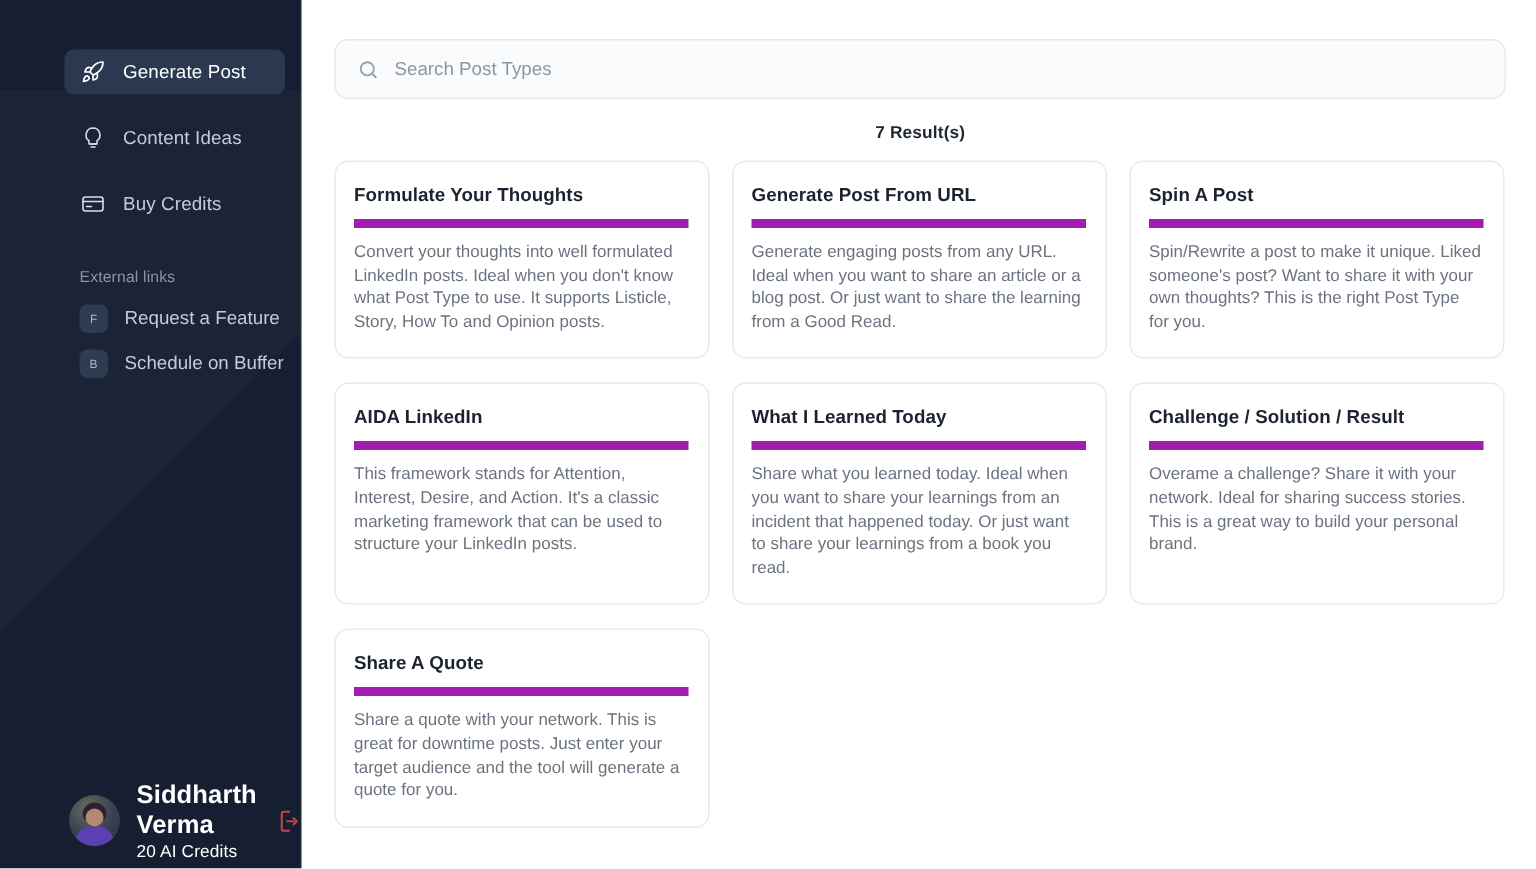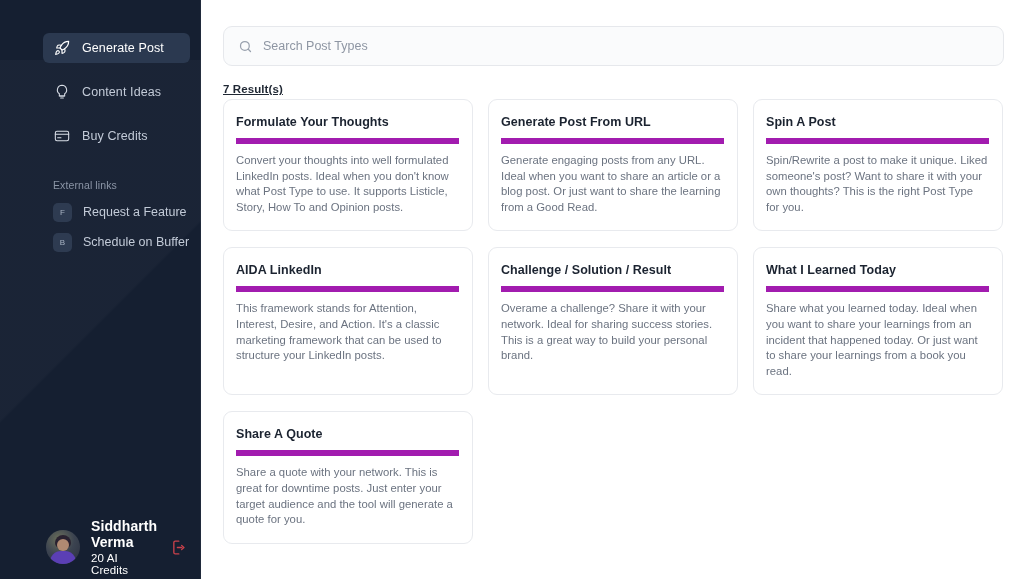"7 Result(s)" .results-count { margin-bottom: 4px -> 12px; text-align: left -> center; text-decoration: underline -> none }
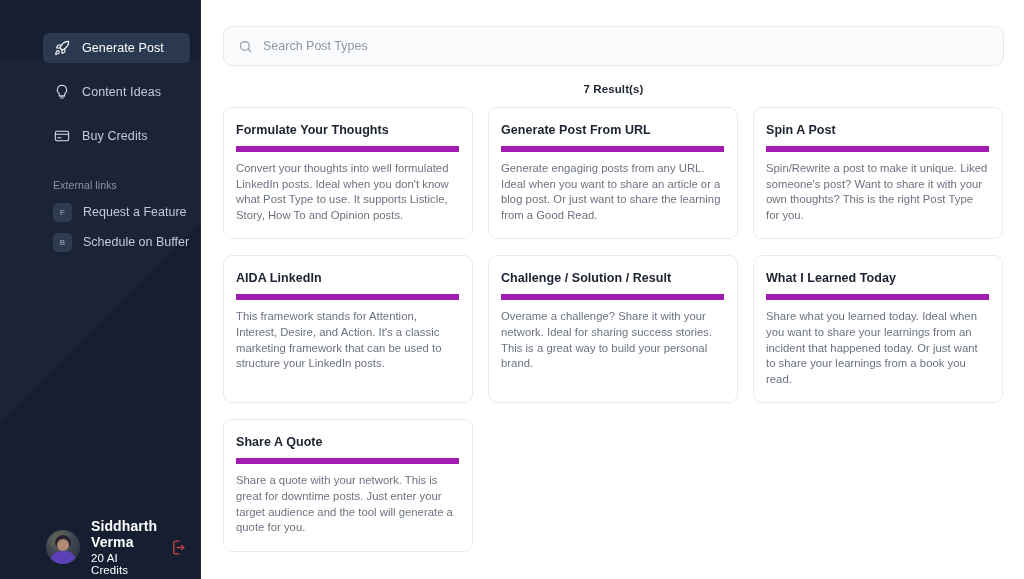"Challenge / Solution / Result" div.card { order: before "What I Learned Today" -> after "What I Learned Today" }
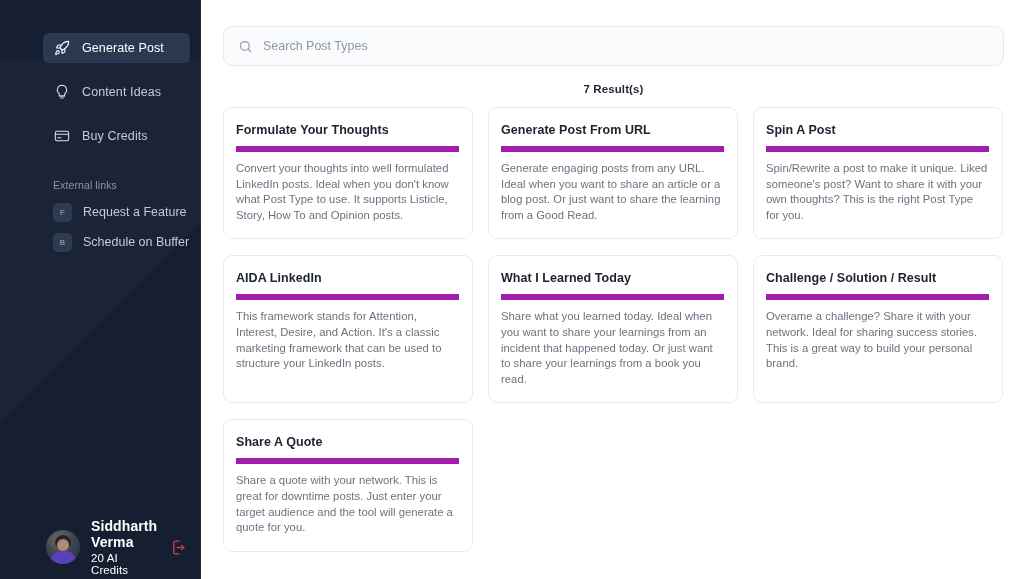"Siddharth Verma" .user-name { font-size: 14px -> 17px }
